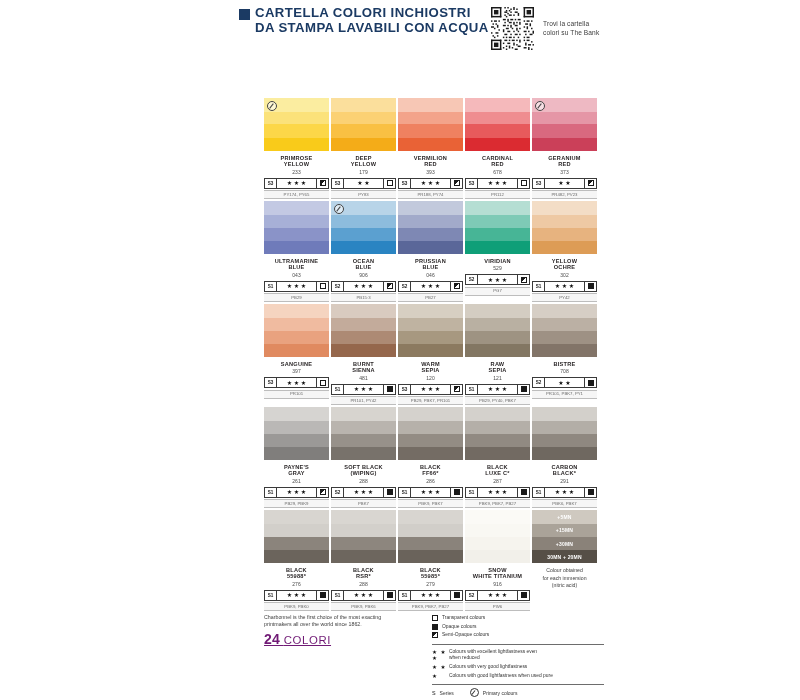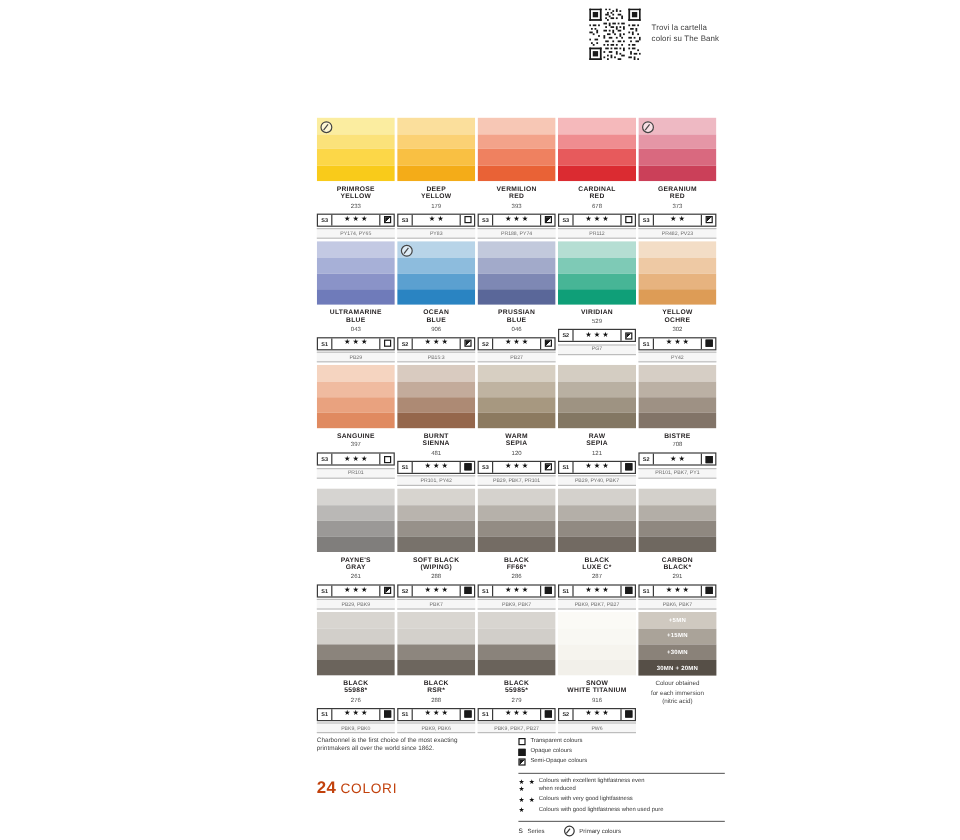"CARTELLA COLORI INCHIOSTRI" div.title-wrap { html: none -> <div> <div></div> <div>CARTELLA COLORI INCHIOSTRI DA STAMPA LAVABILI CON ACQUA</div> </div> }
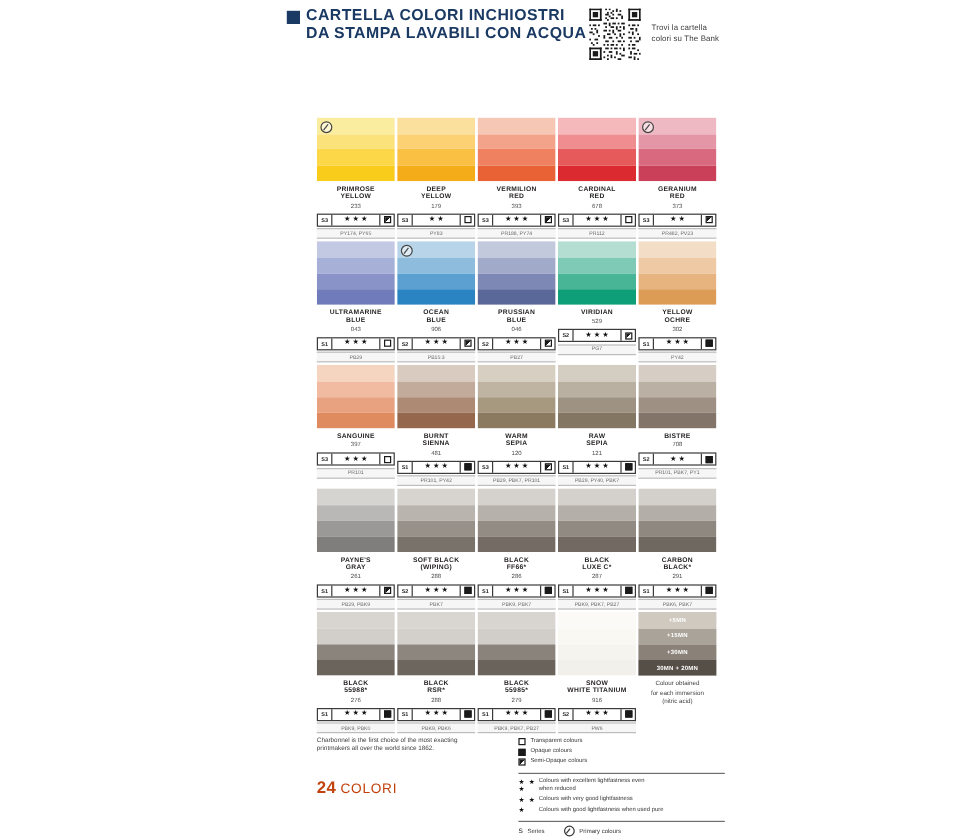"24 COLORI" .f-count { color: #c2410c -> #701a75; margin-top: 19px -> 2px; text-decoration: none -> underline }
